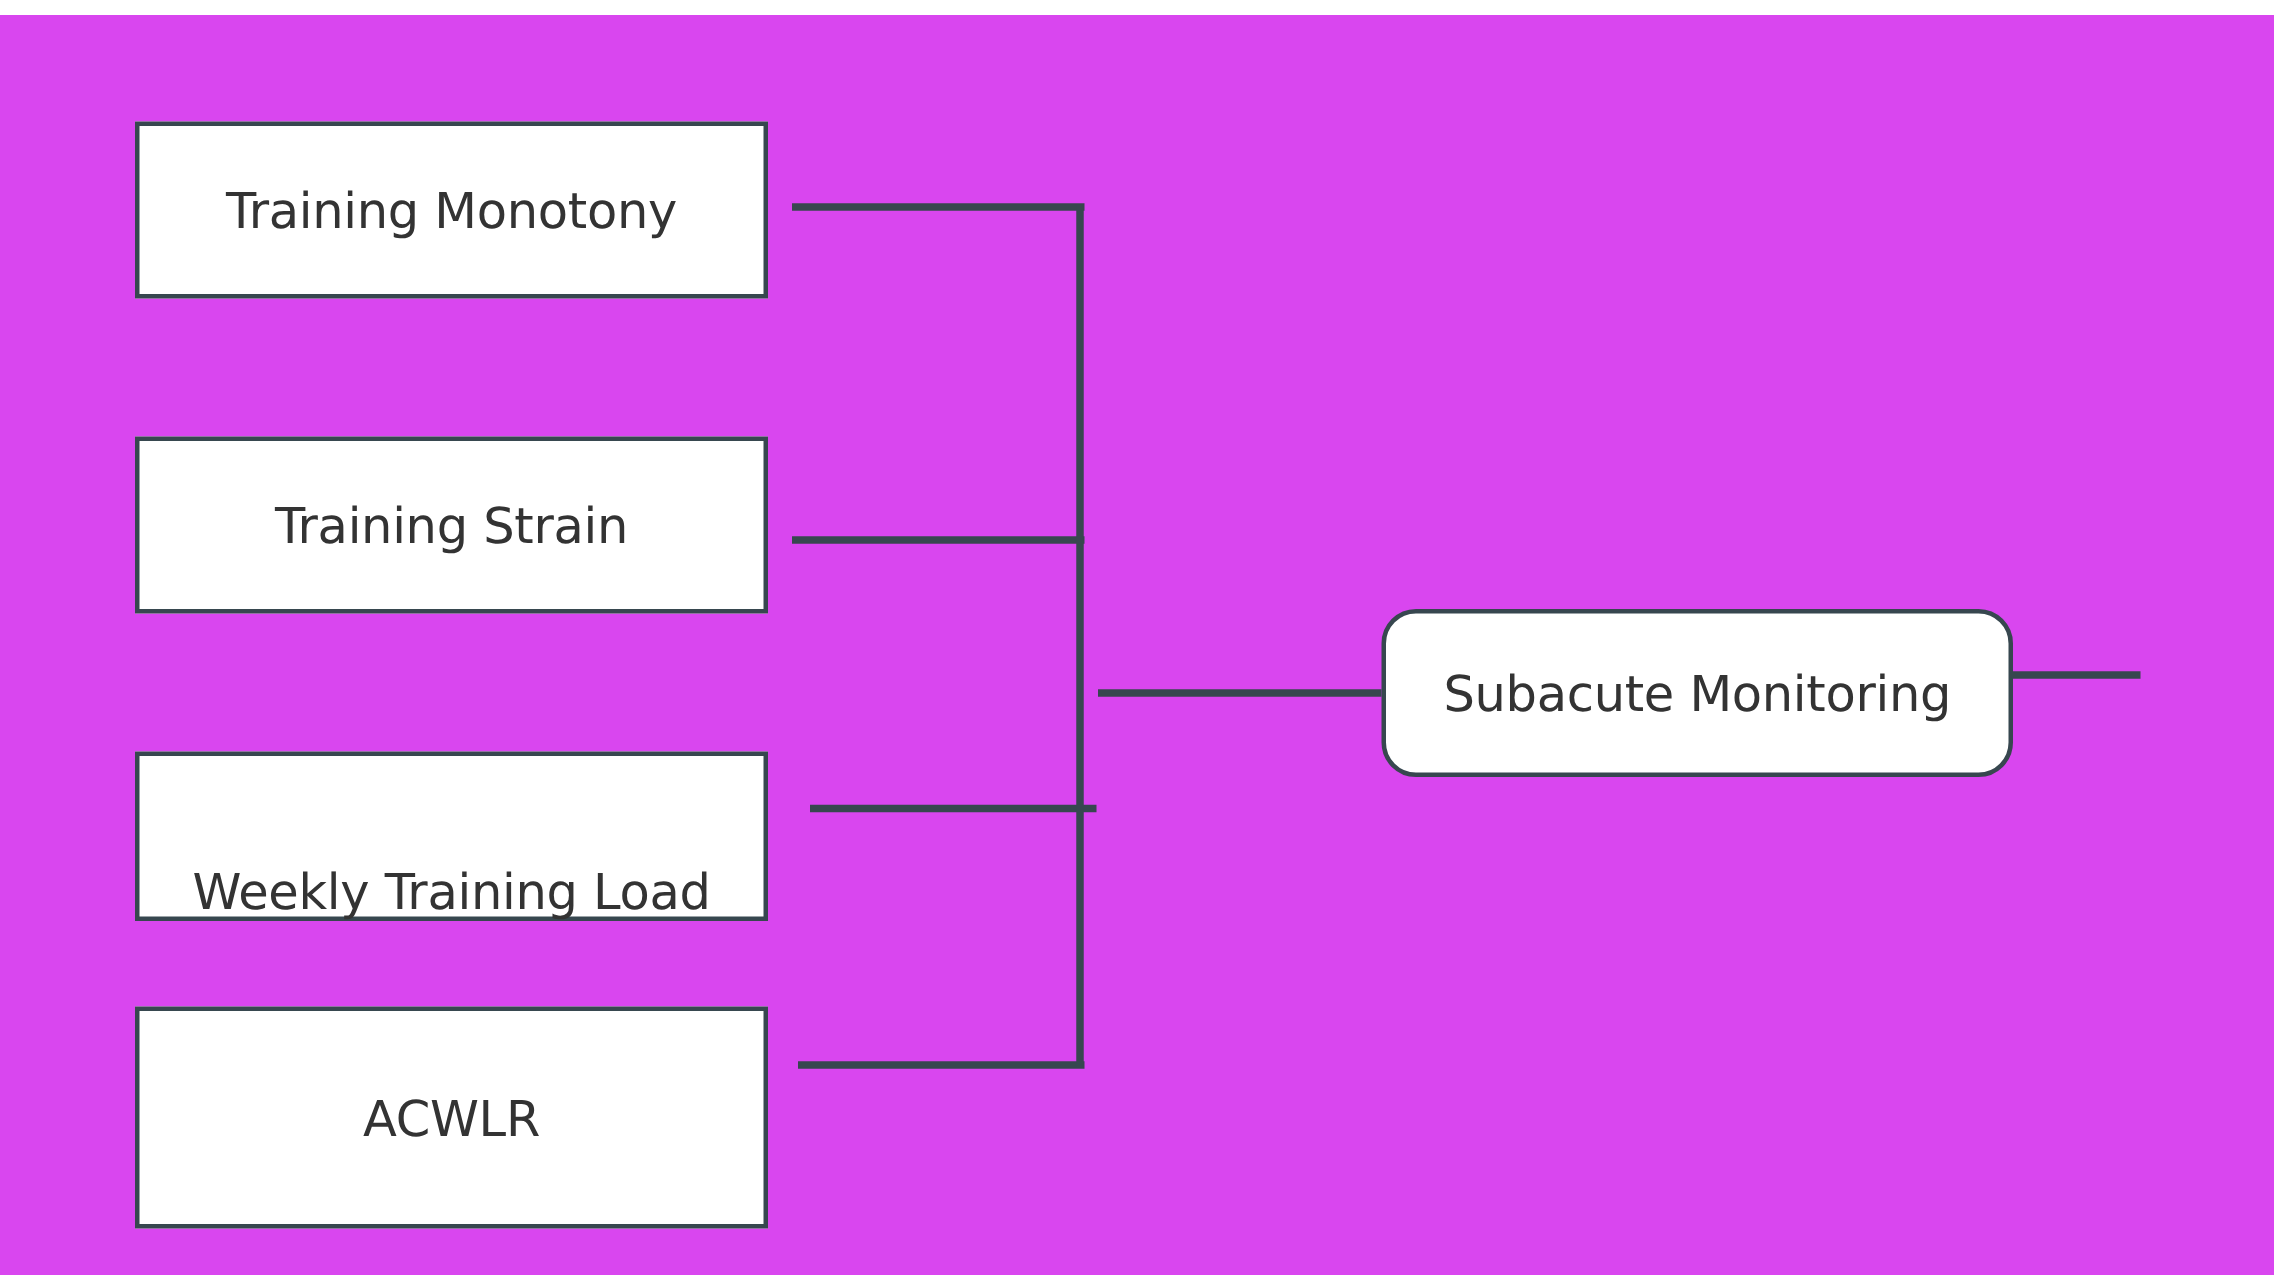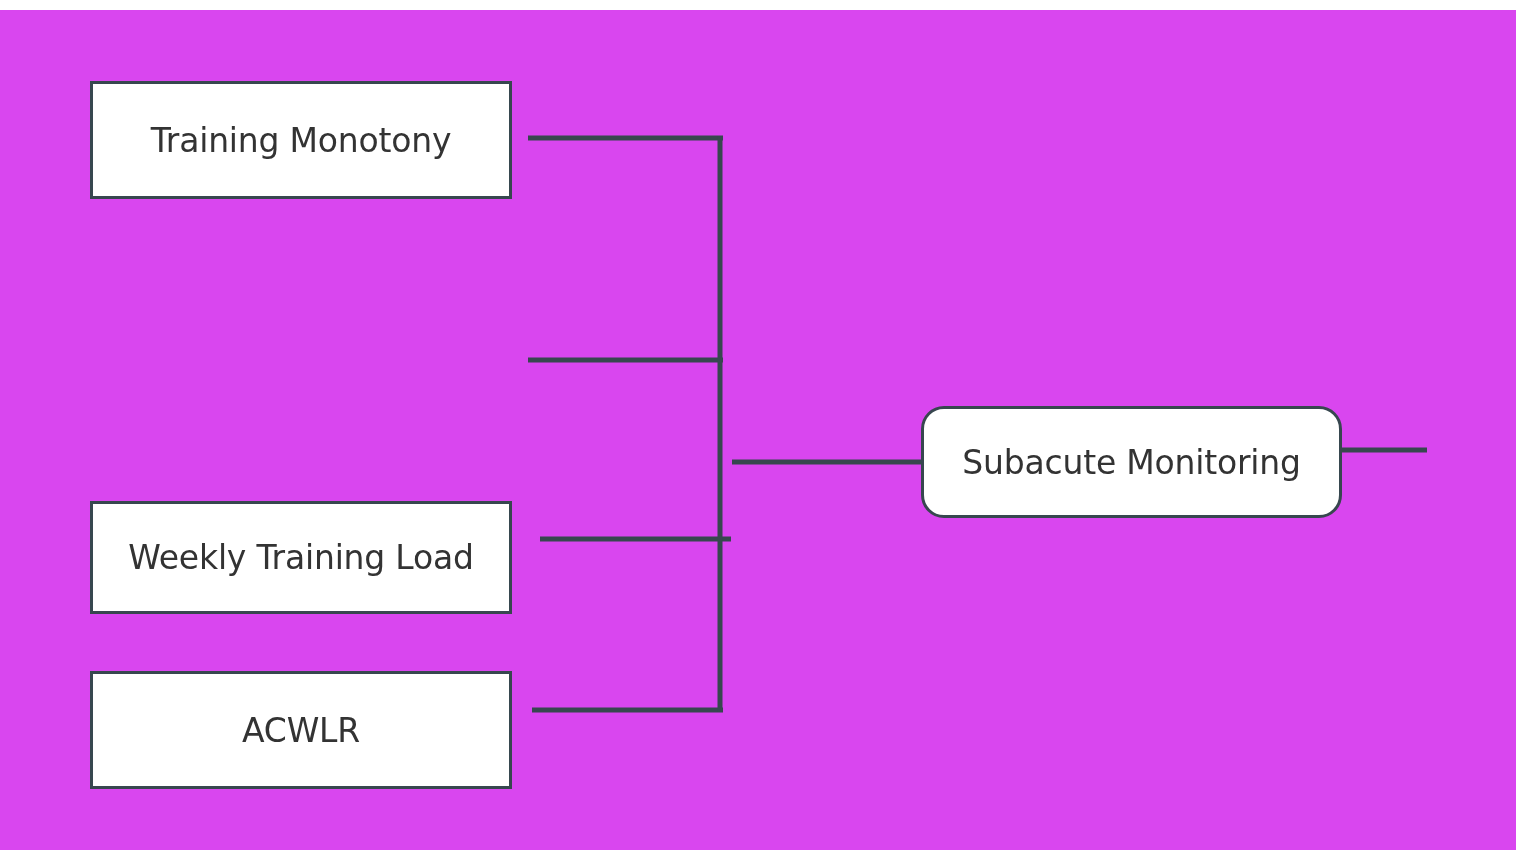"Training Strain" div.node-box { html: none -> <div> <span>Training Strain</span> </div> }
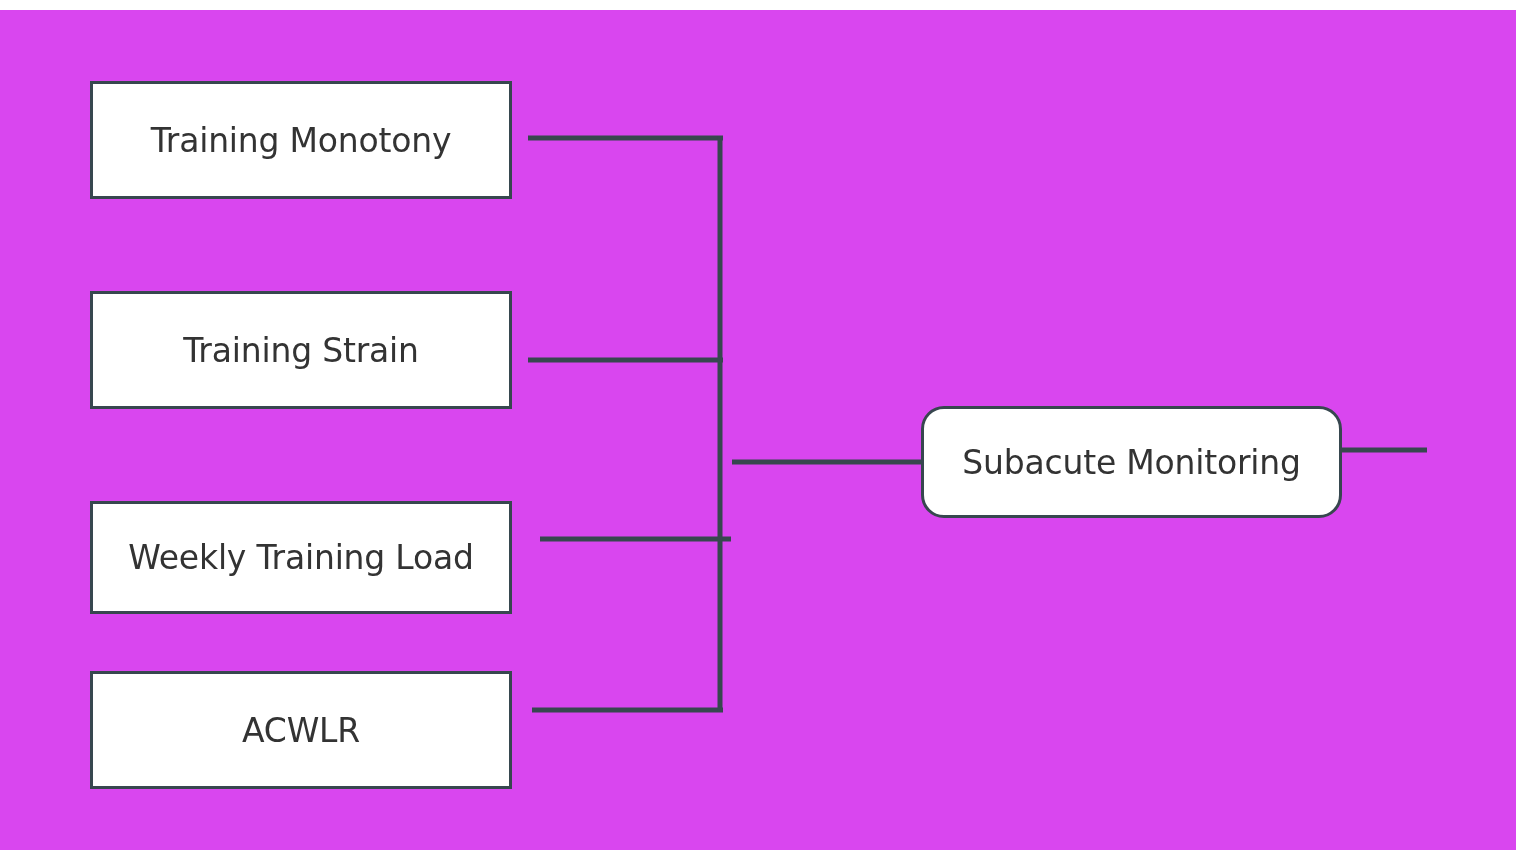"Weekly Training Load" #node-weekly-training-load { align-items: none -> flex-end }
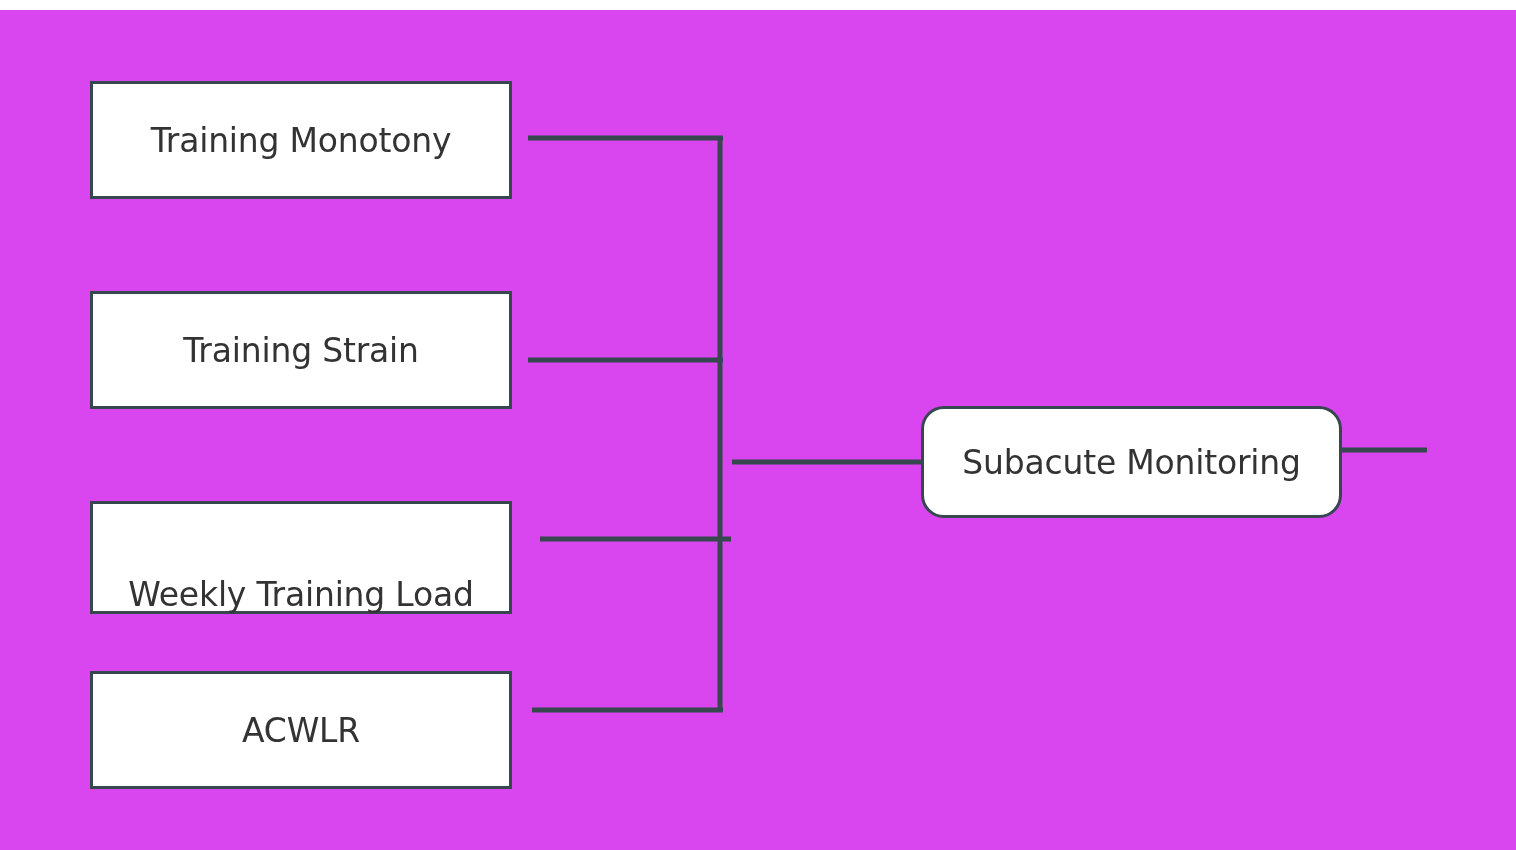"ACWLR" #node-acwlr { height: 118px -> 148px }
